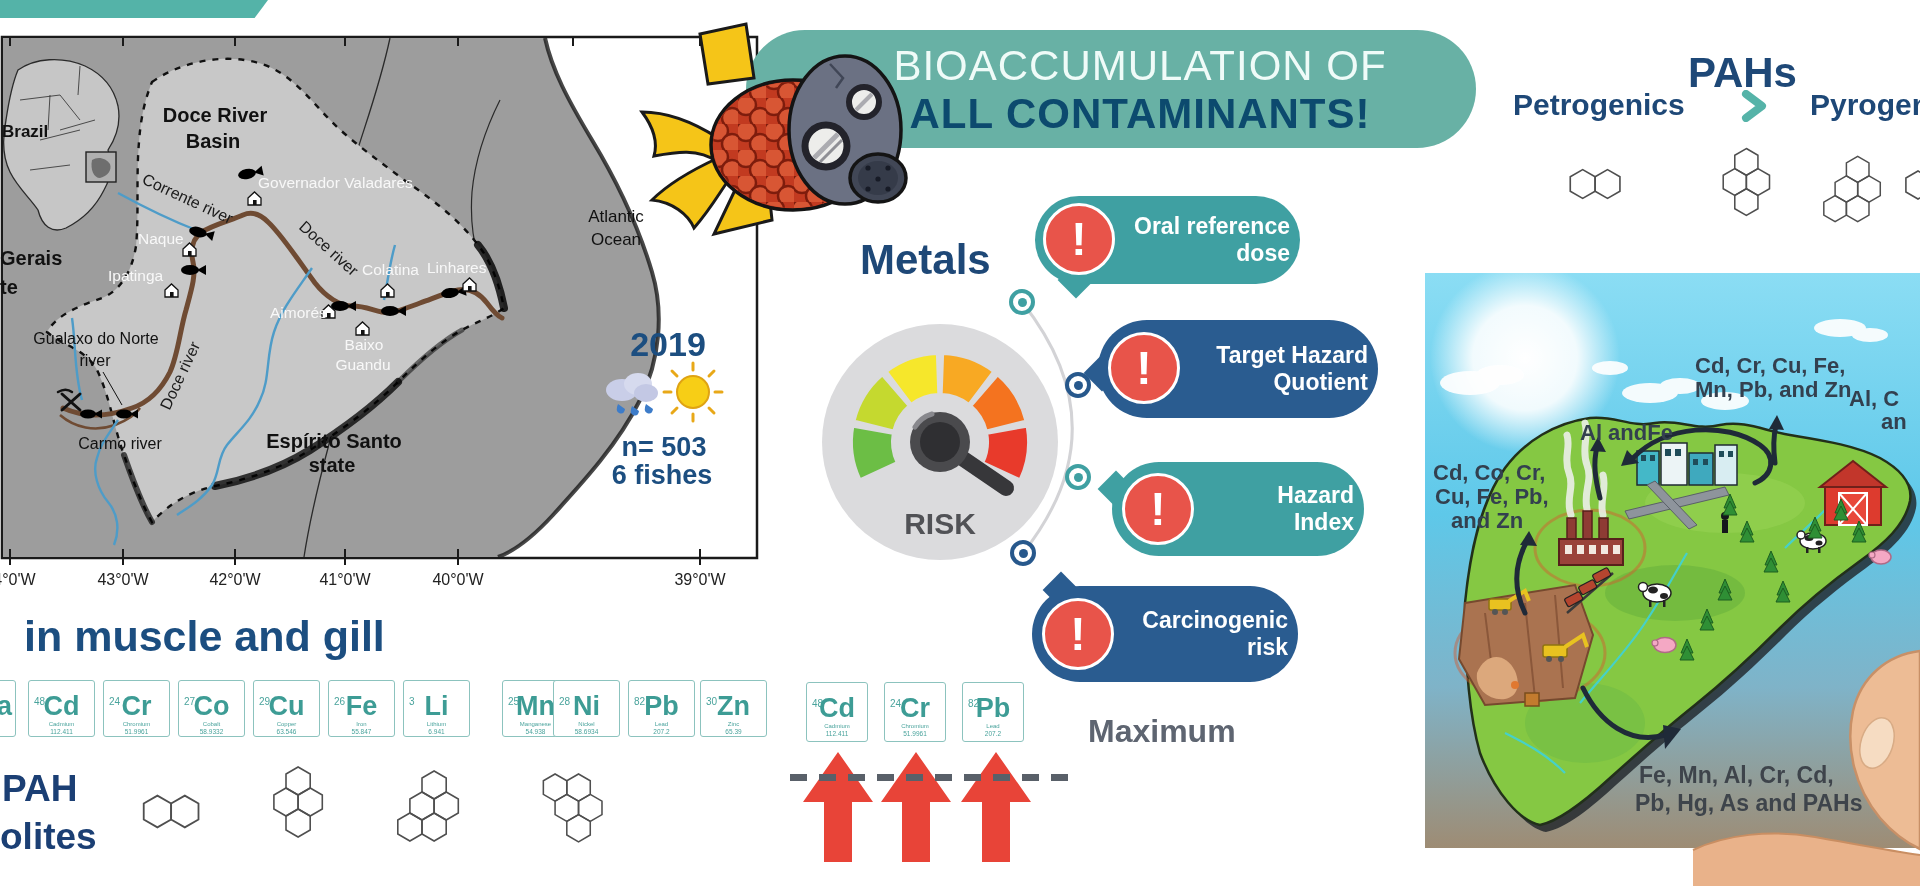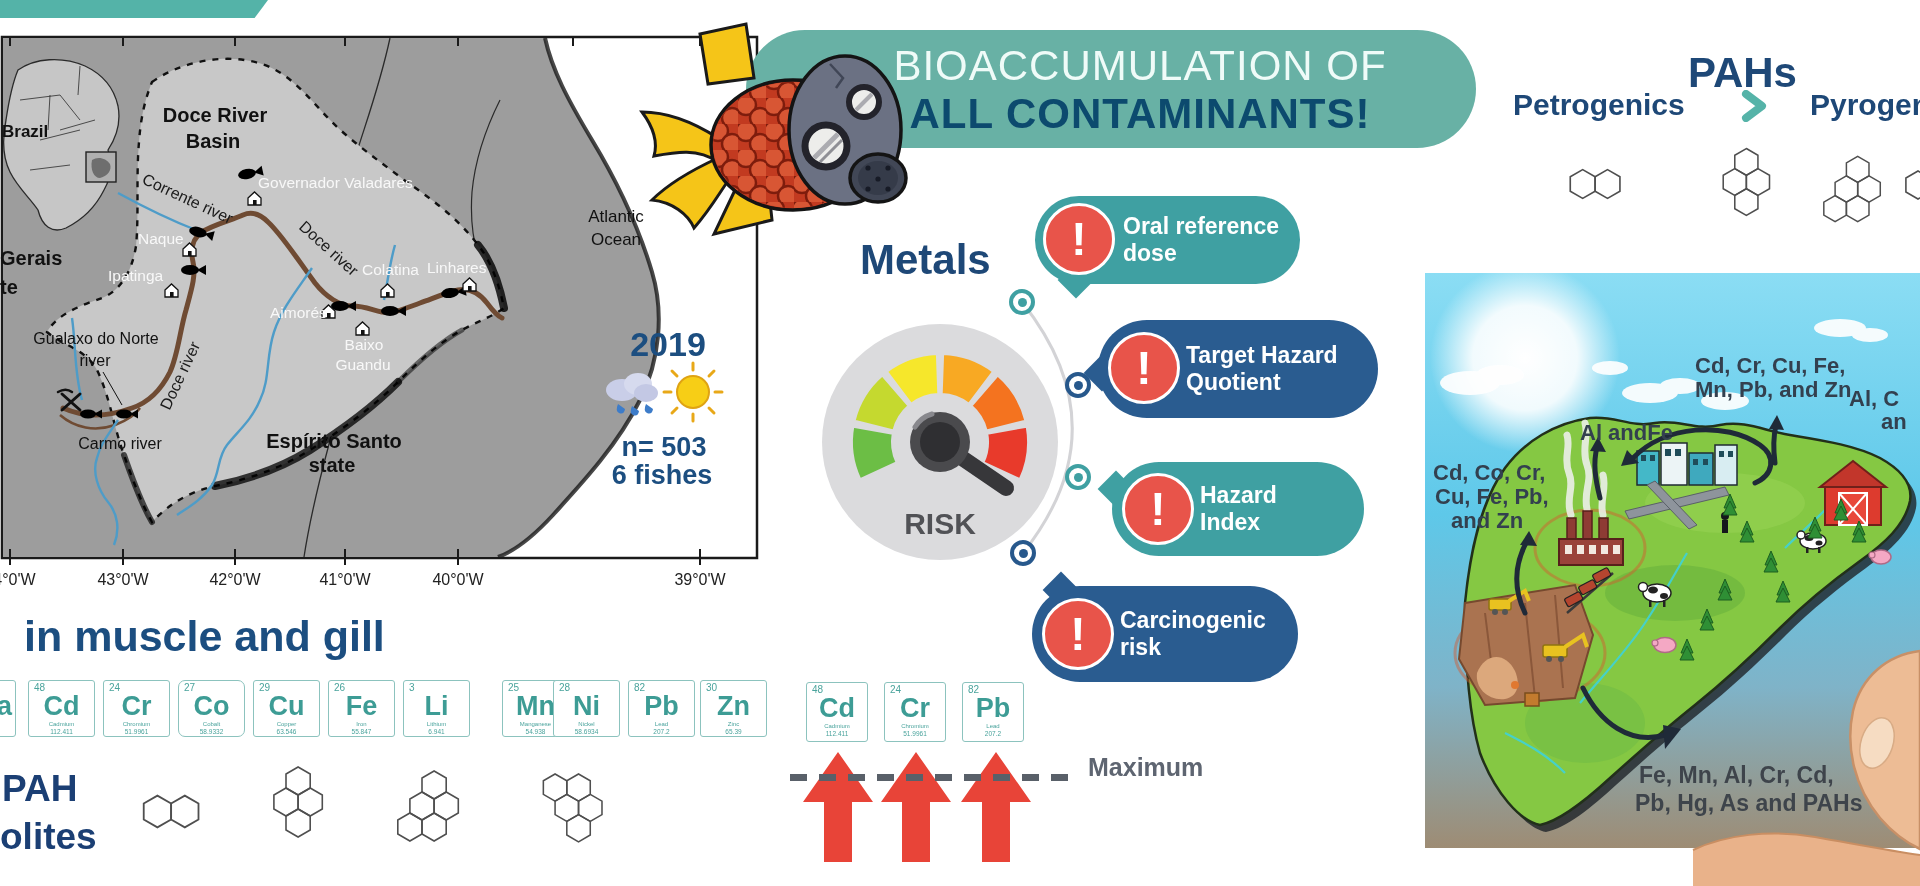"Oral reference" .callout .ctxt { text-align: left -> right }
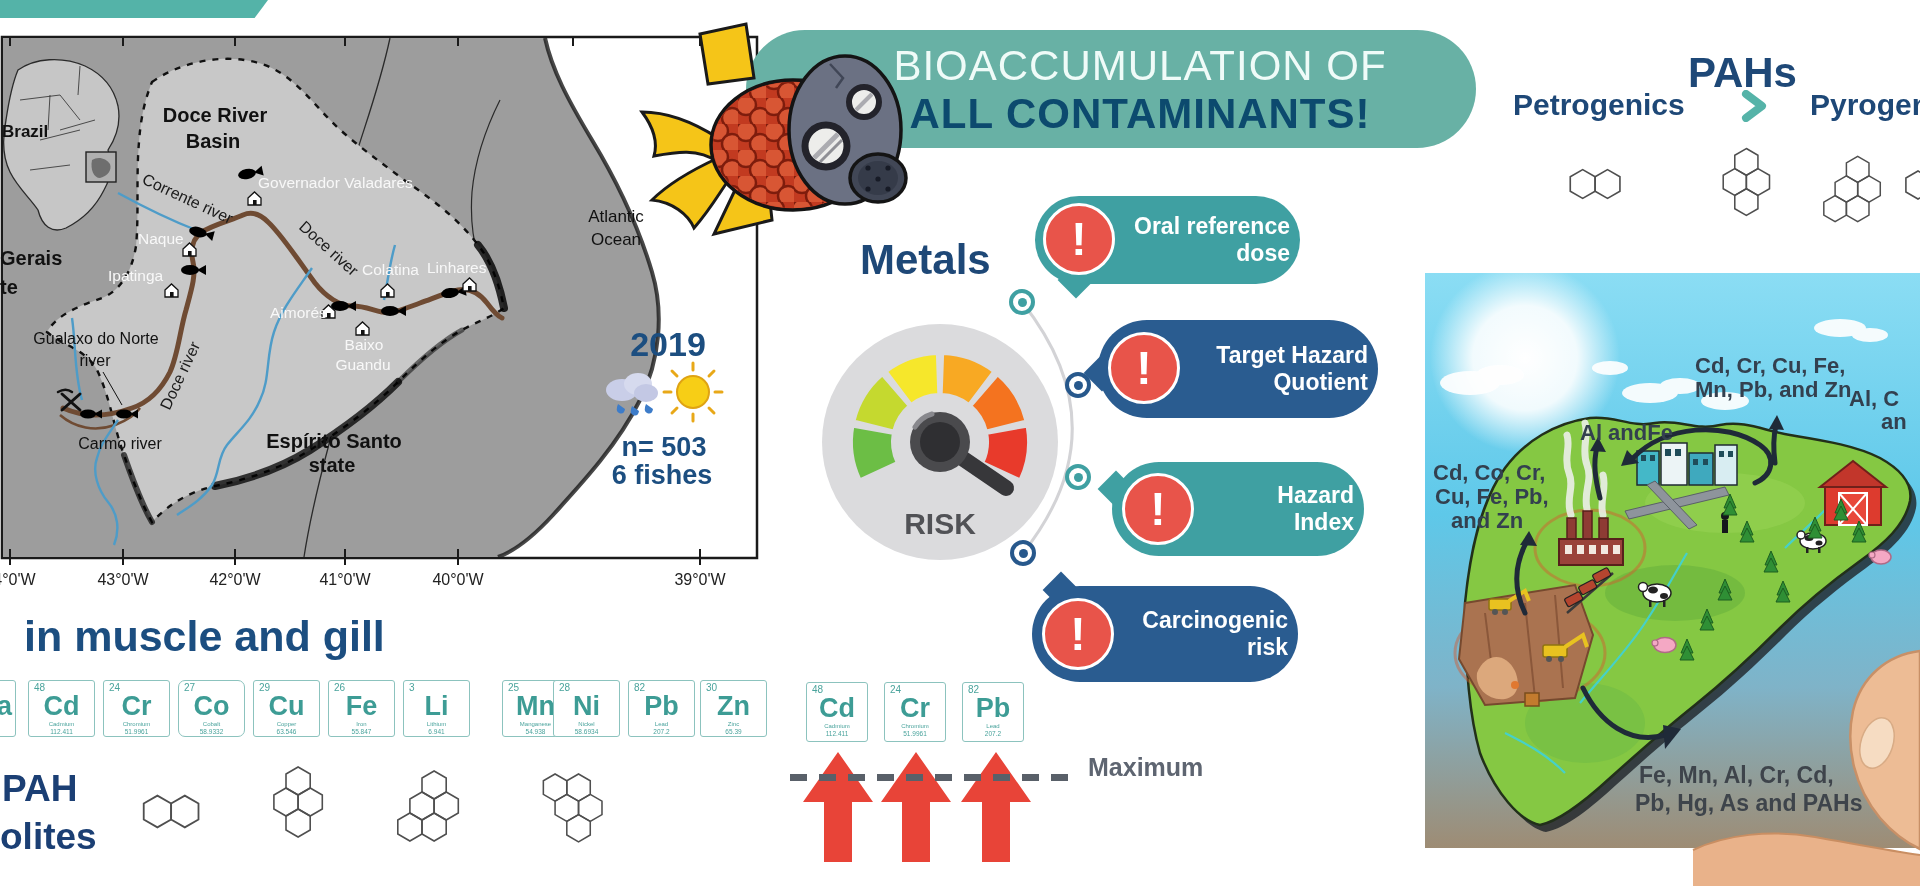"48" .tile .tn { top: 1px -> 15px }
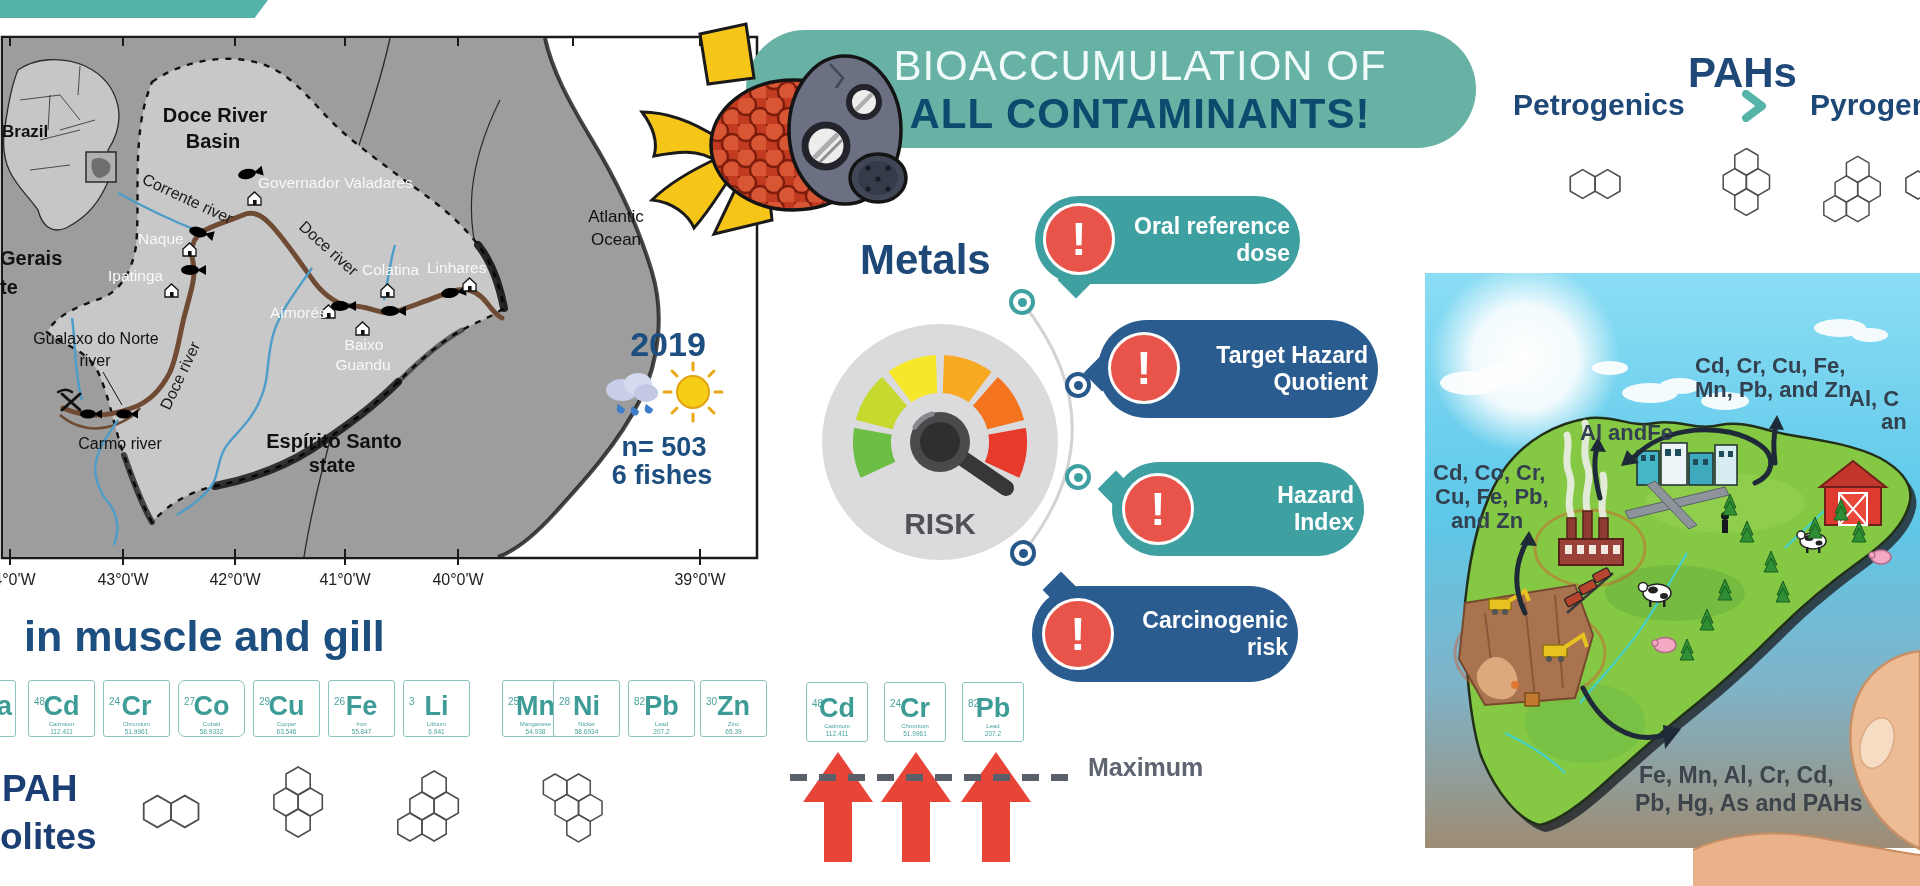"27" div.tile { border-radius: 7px -> none }
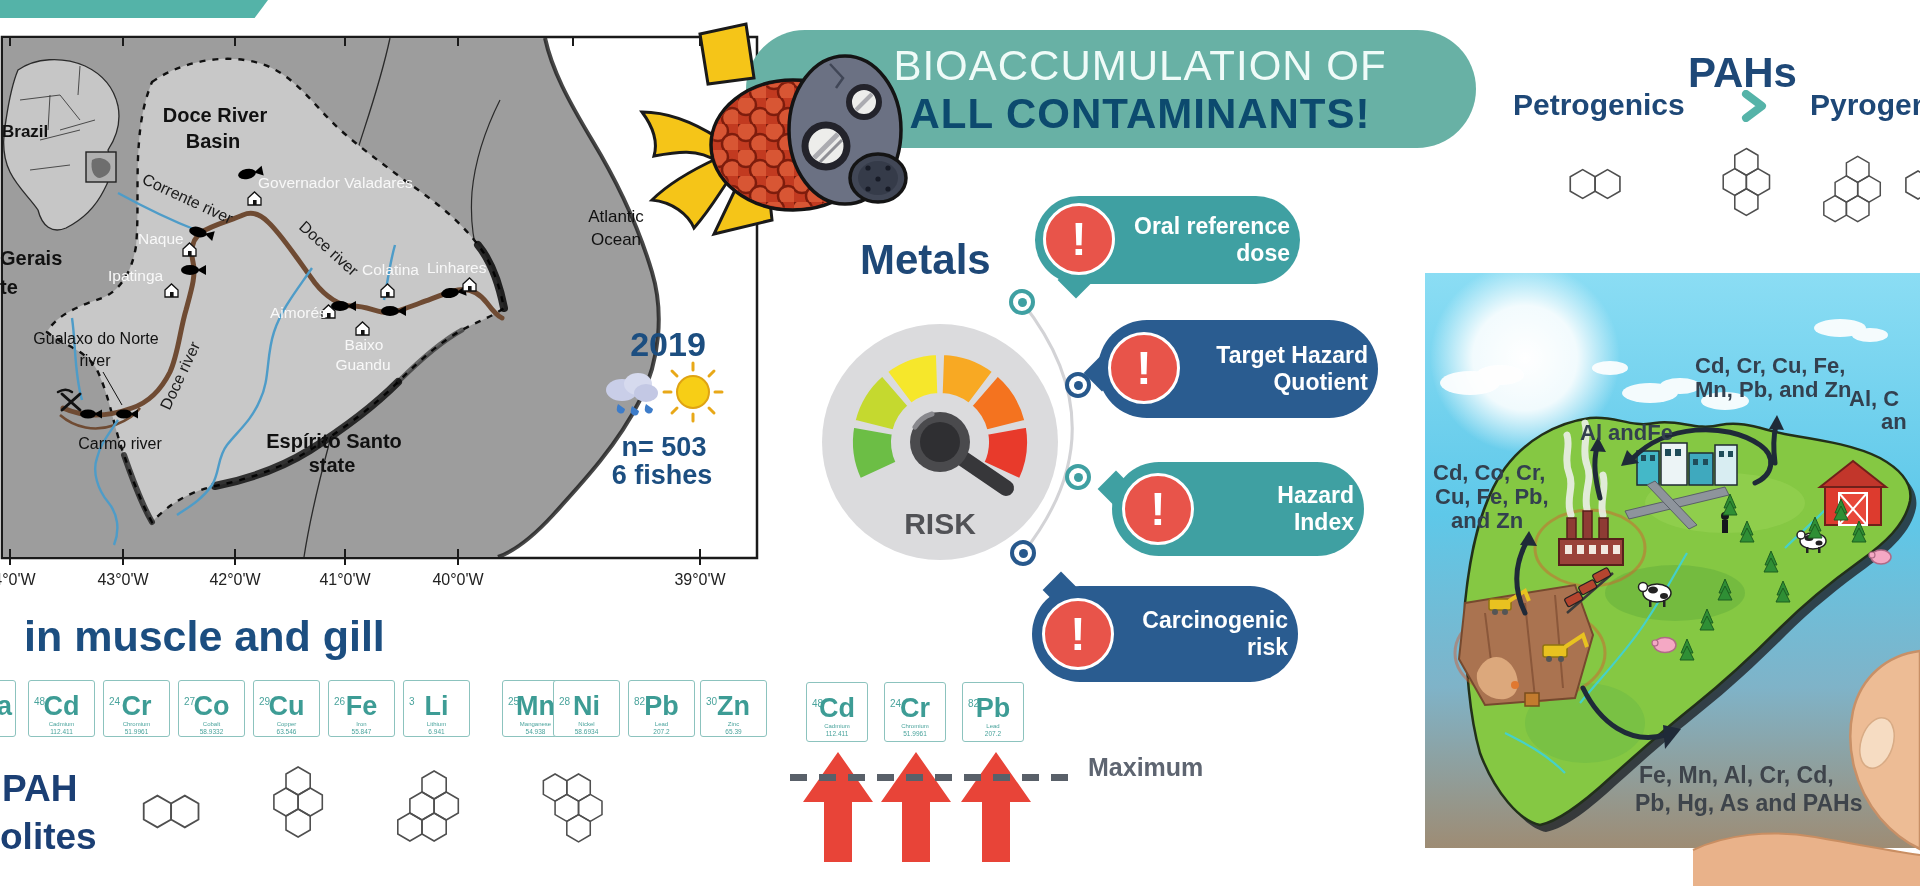"Maximum" #mtl { font-size: 25px -> 32px; top: 750px -> 714px }
